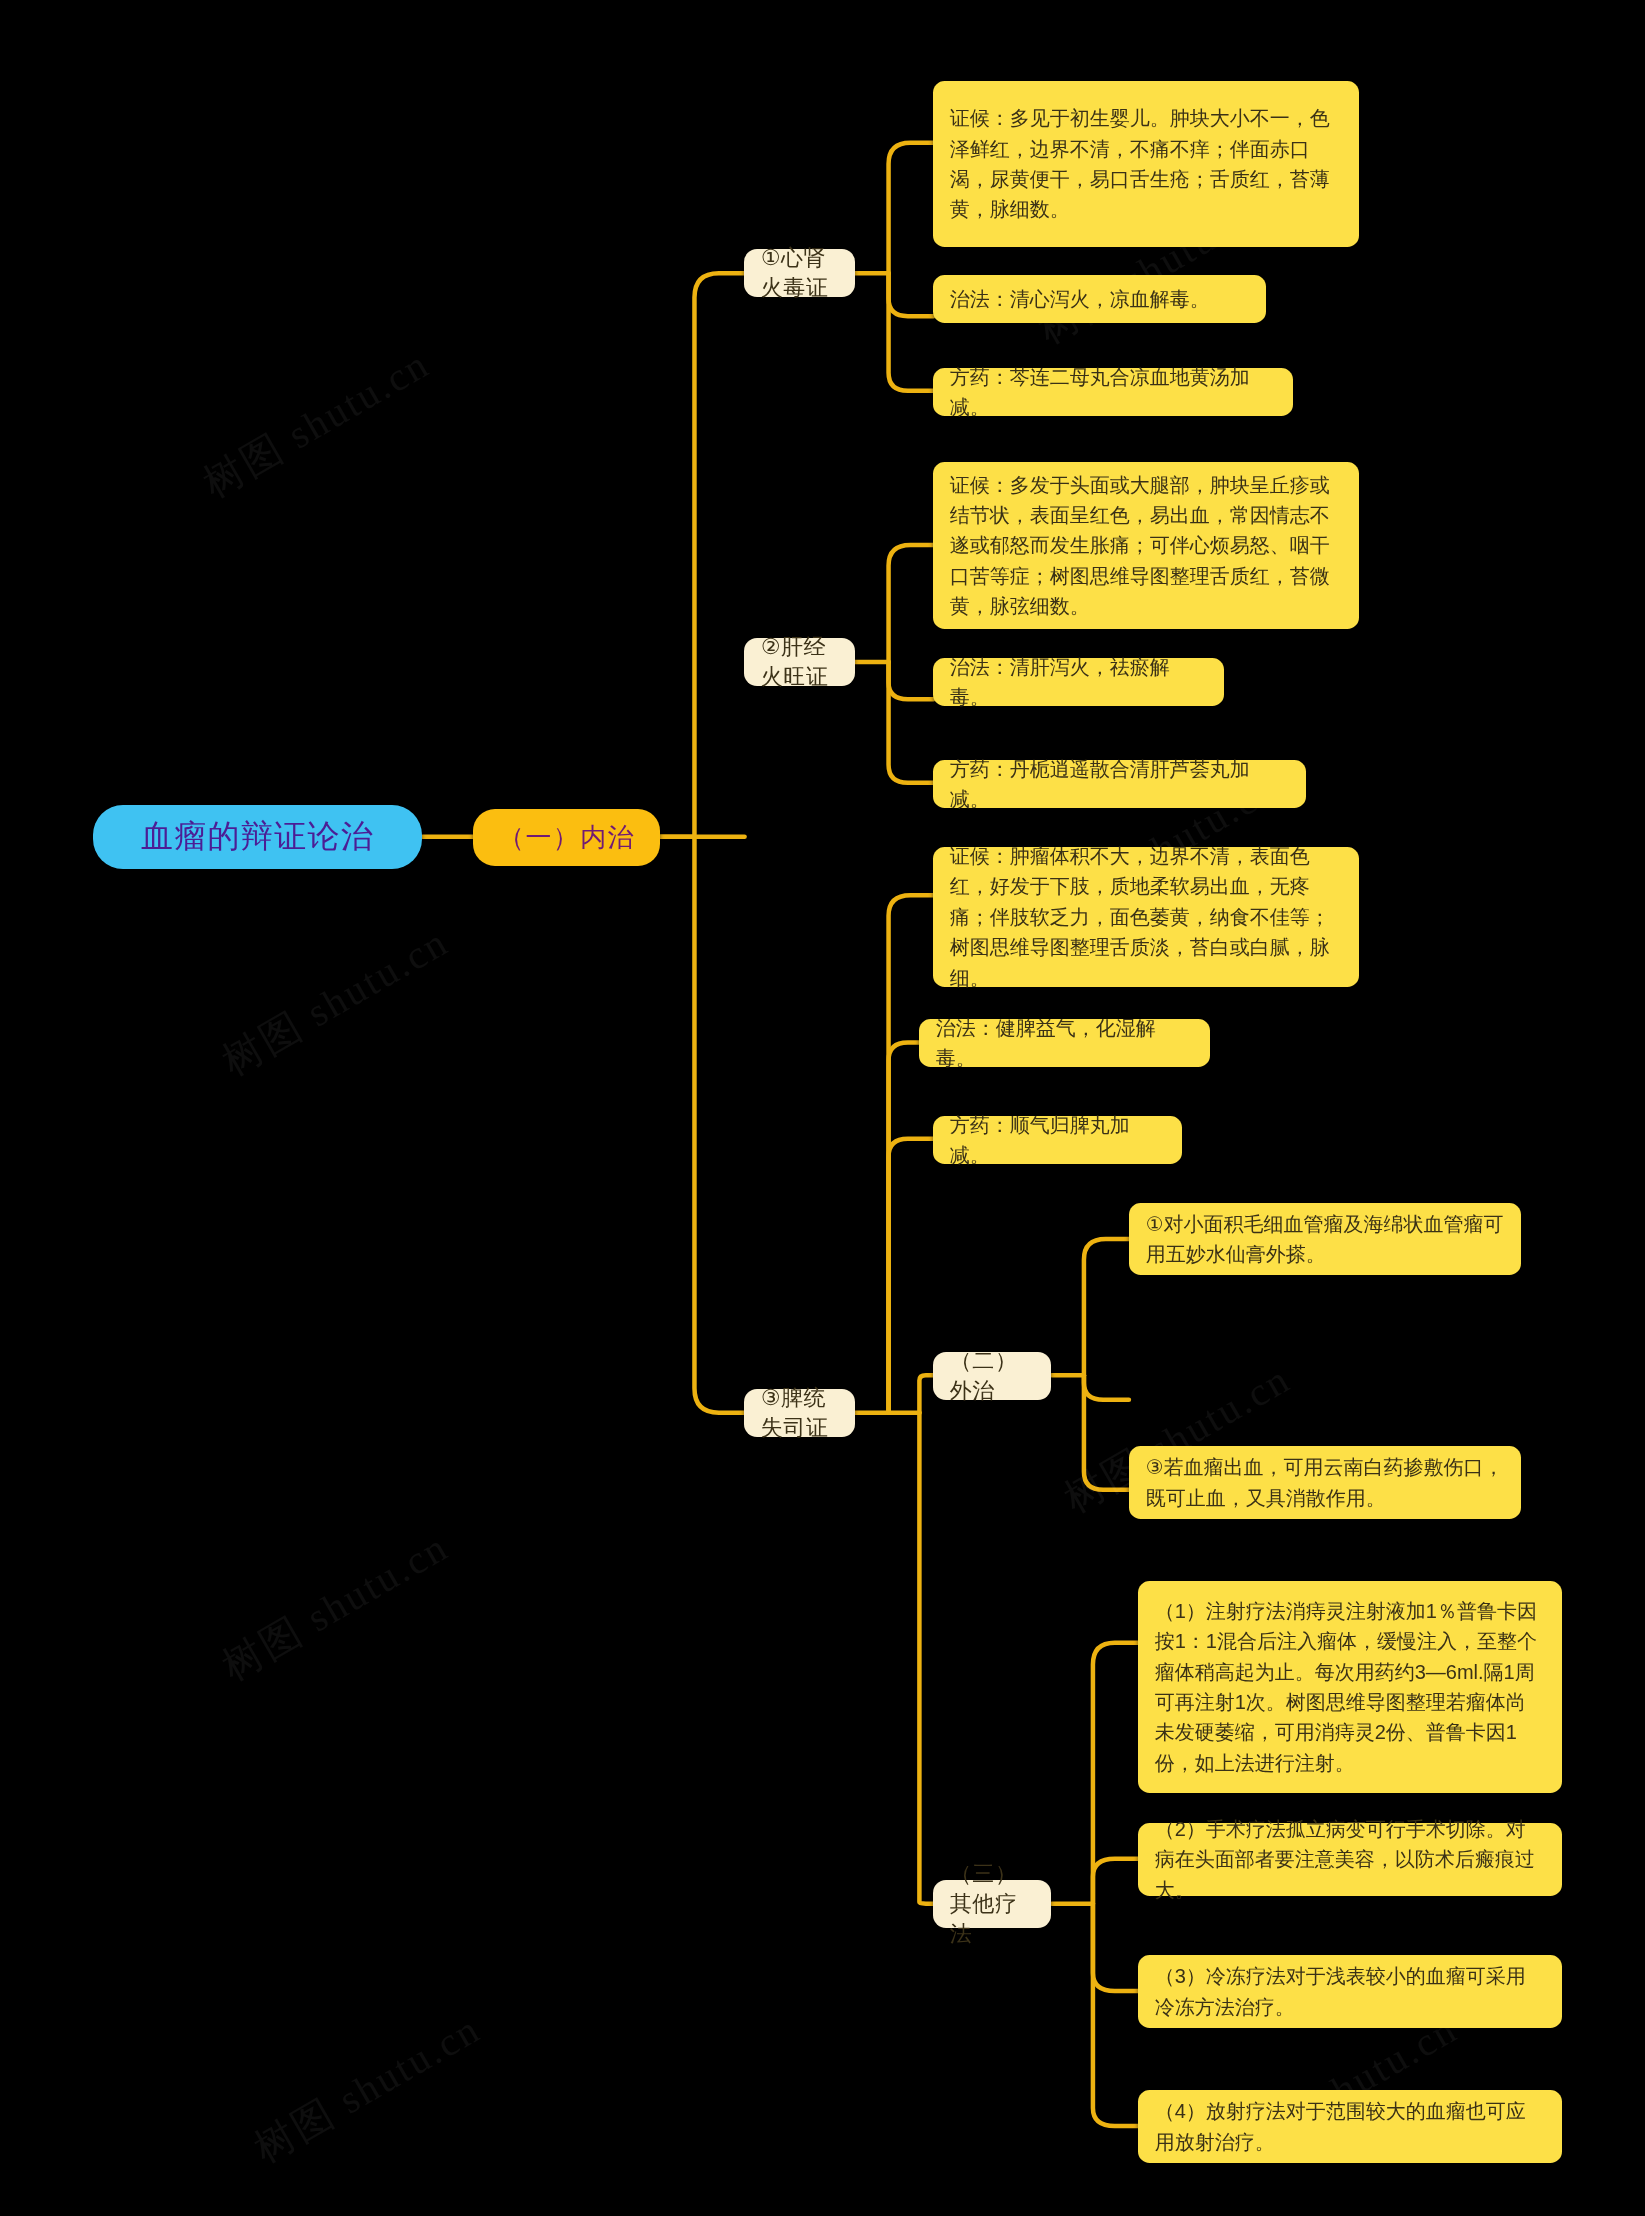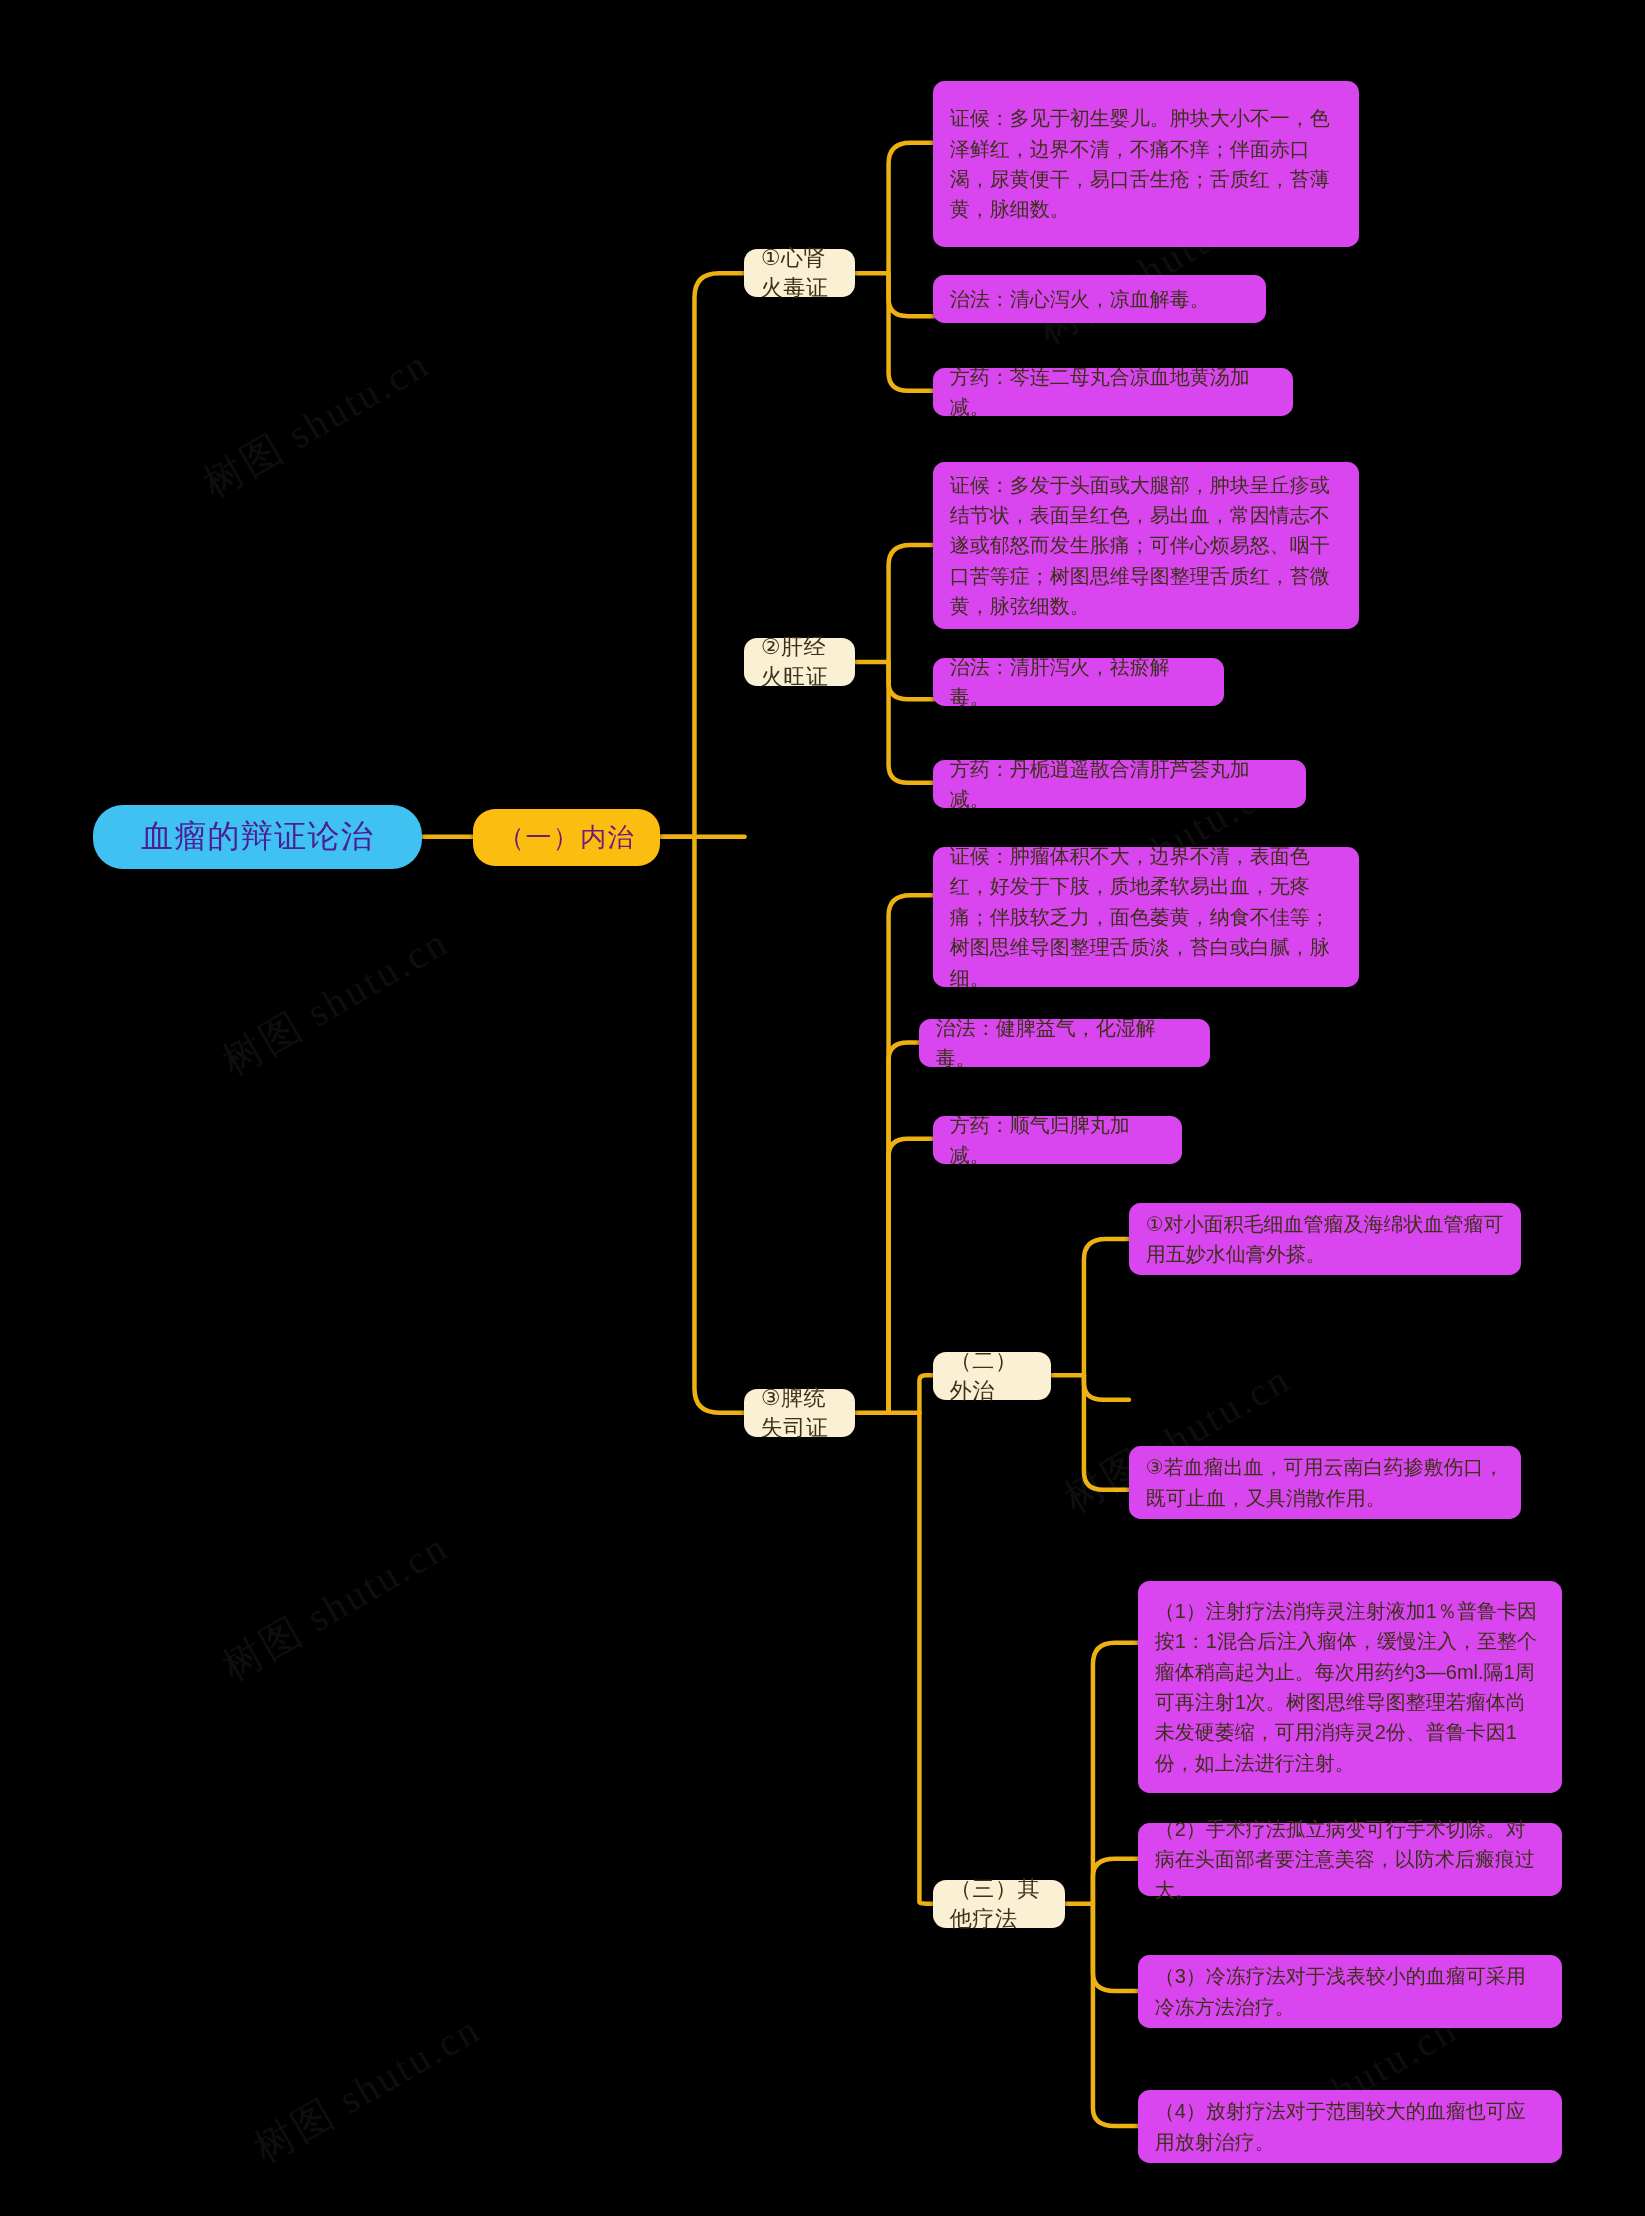"证候：多见于初生婴儿。肿块大小不一，色泽鲜红，边界不清，不痛不痒；伴面赤口渴，尿" .node-leaf { background: #d946ef -> #fde047 }
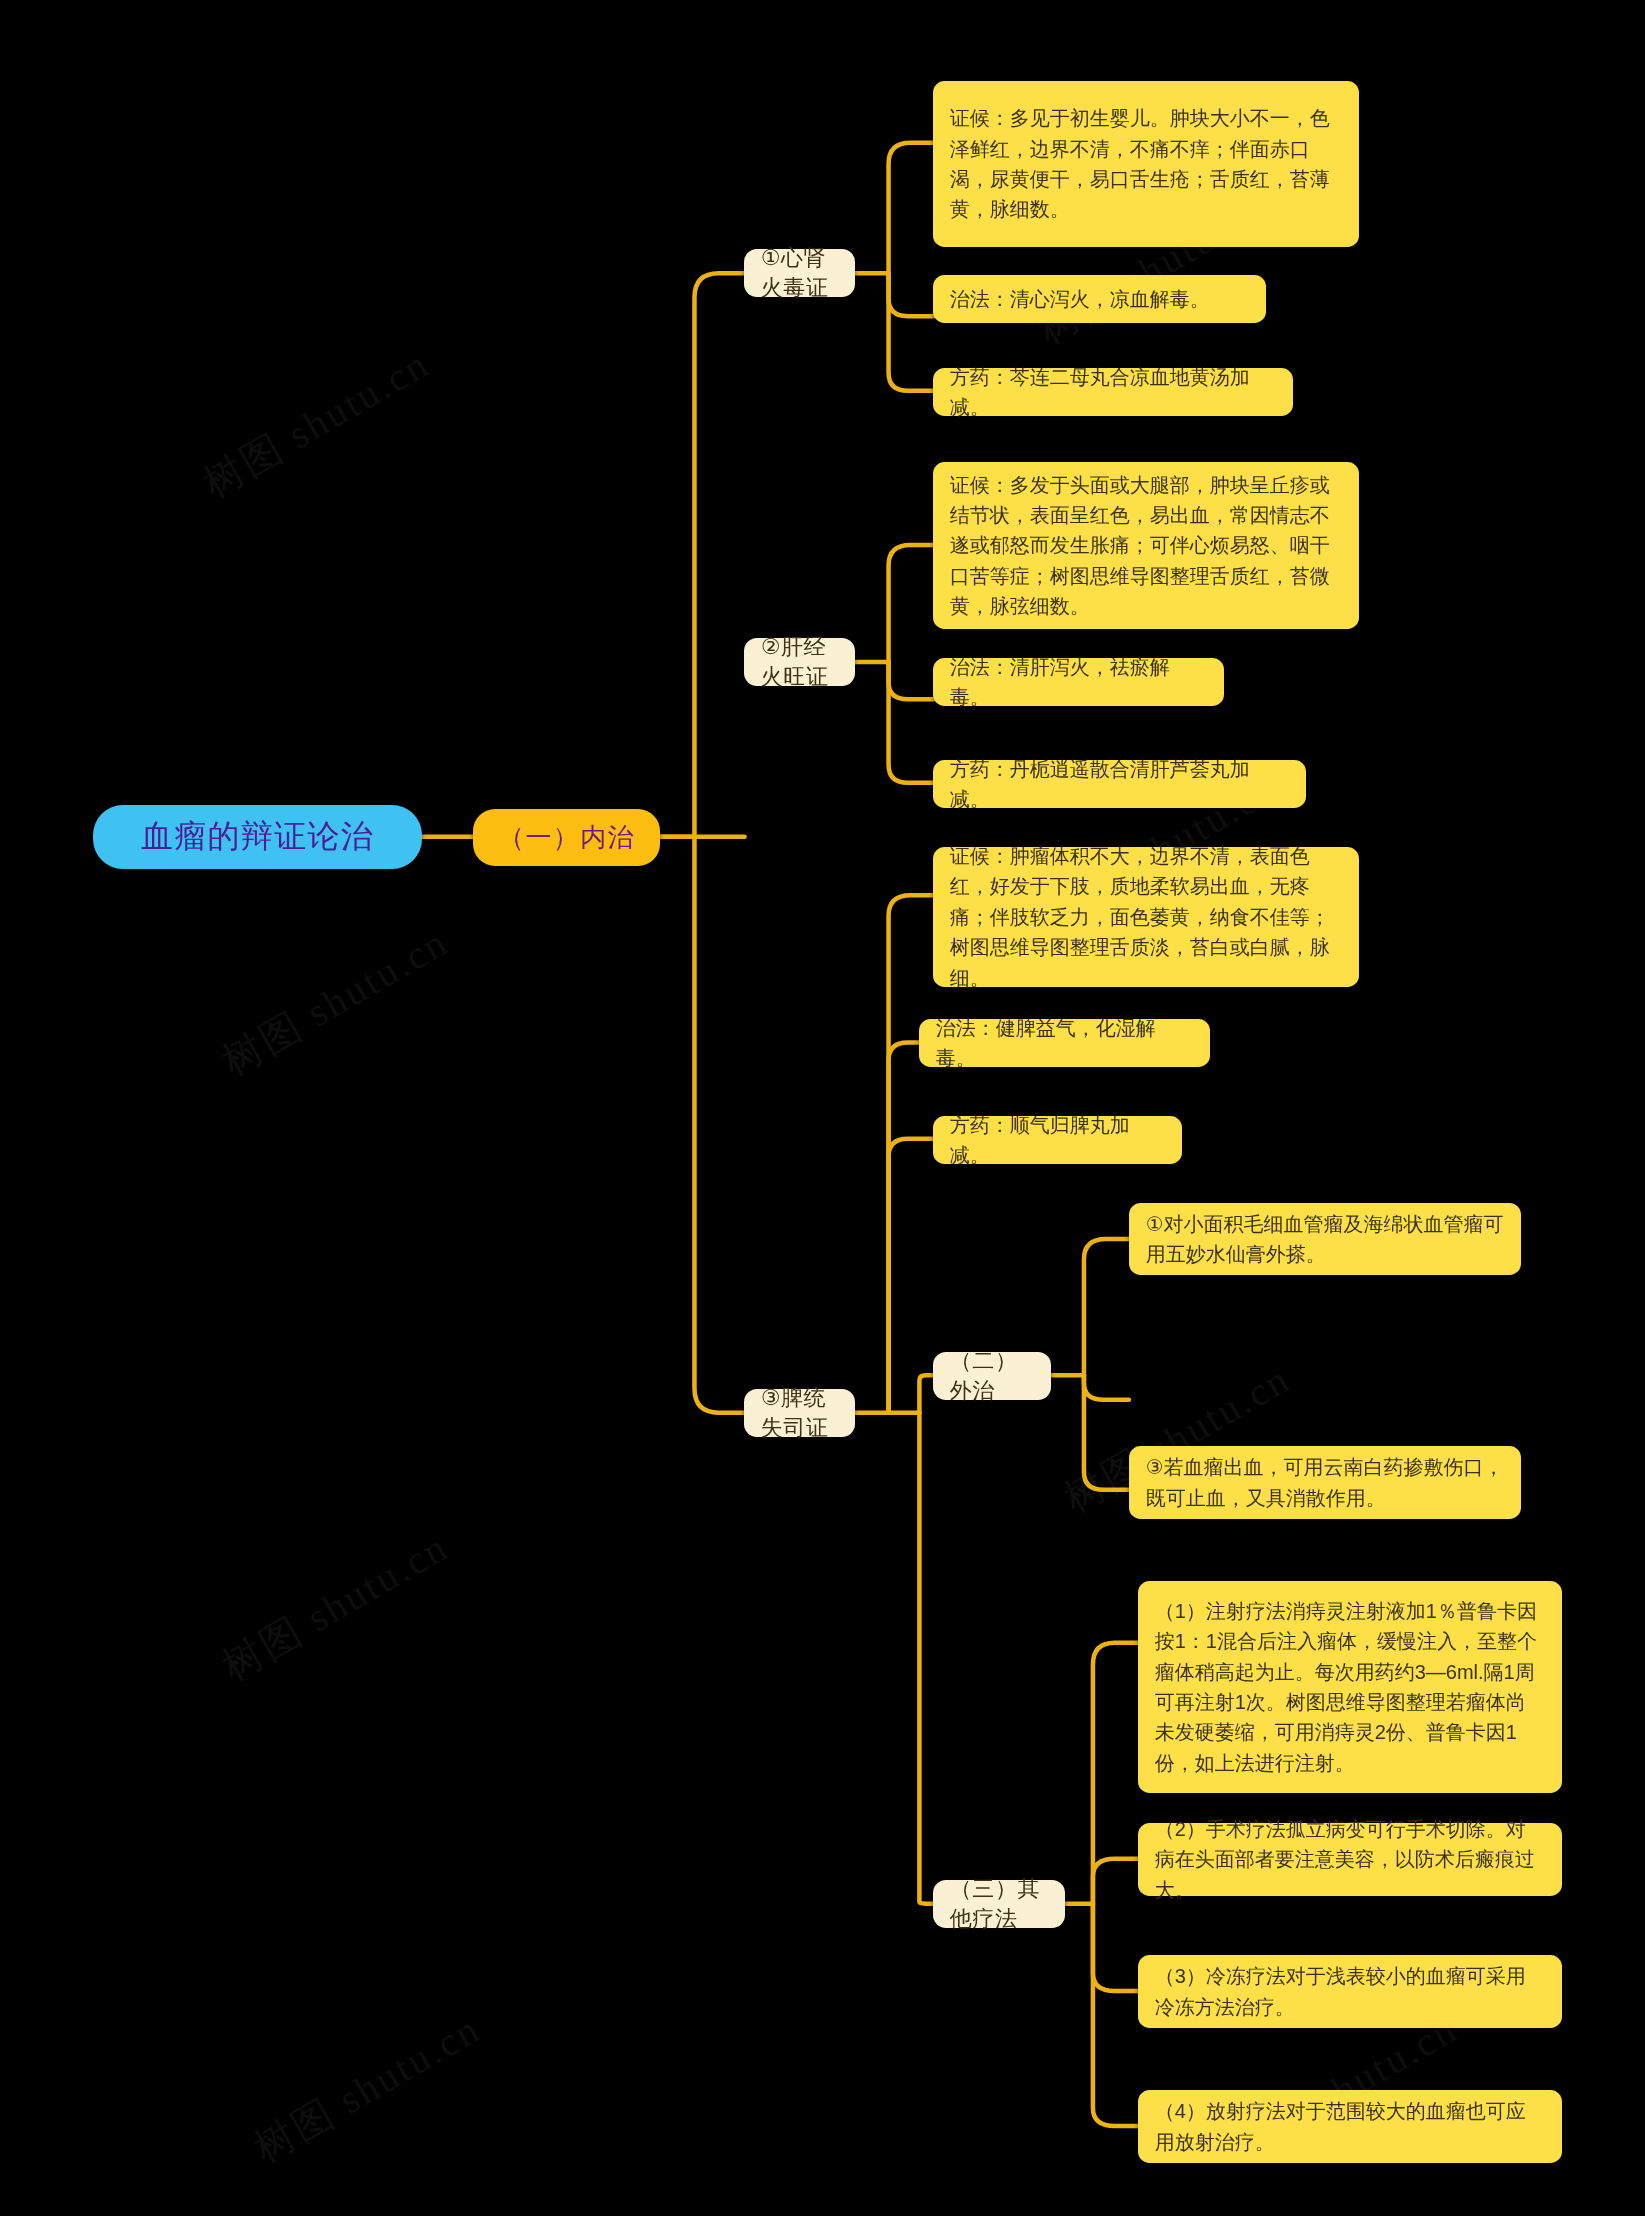"（三）其他疗法" div.node { width: 132px -> 118px }
